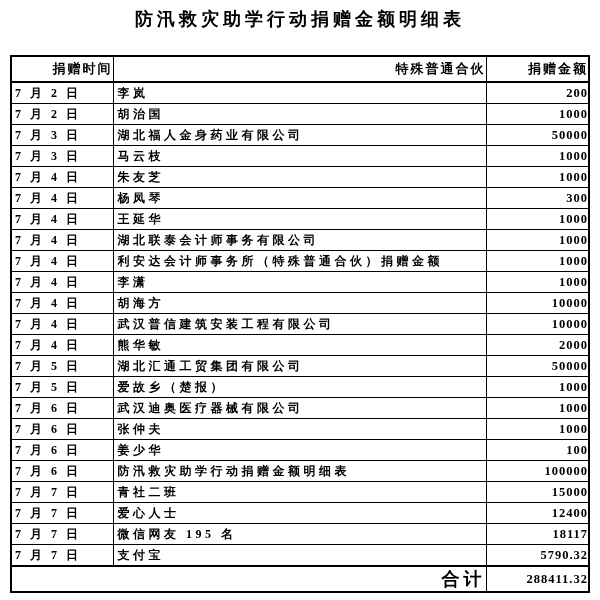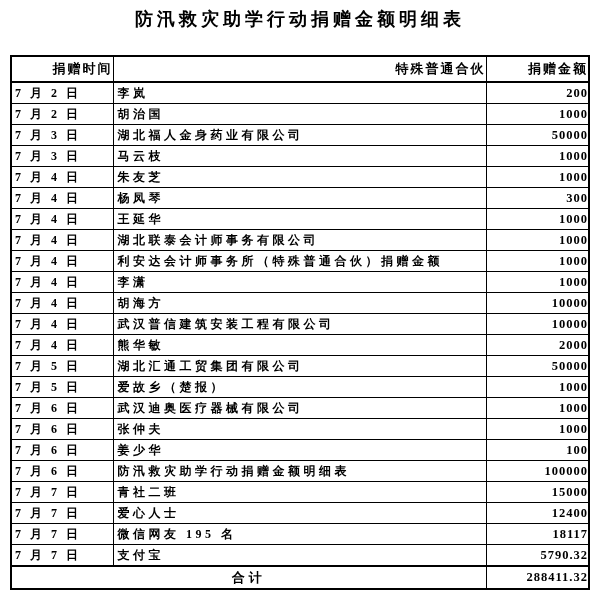"合计" td.total-label-cell { font-size: 13px -> 18px; text-align: center -> right }
